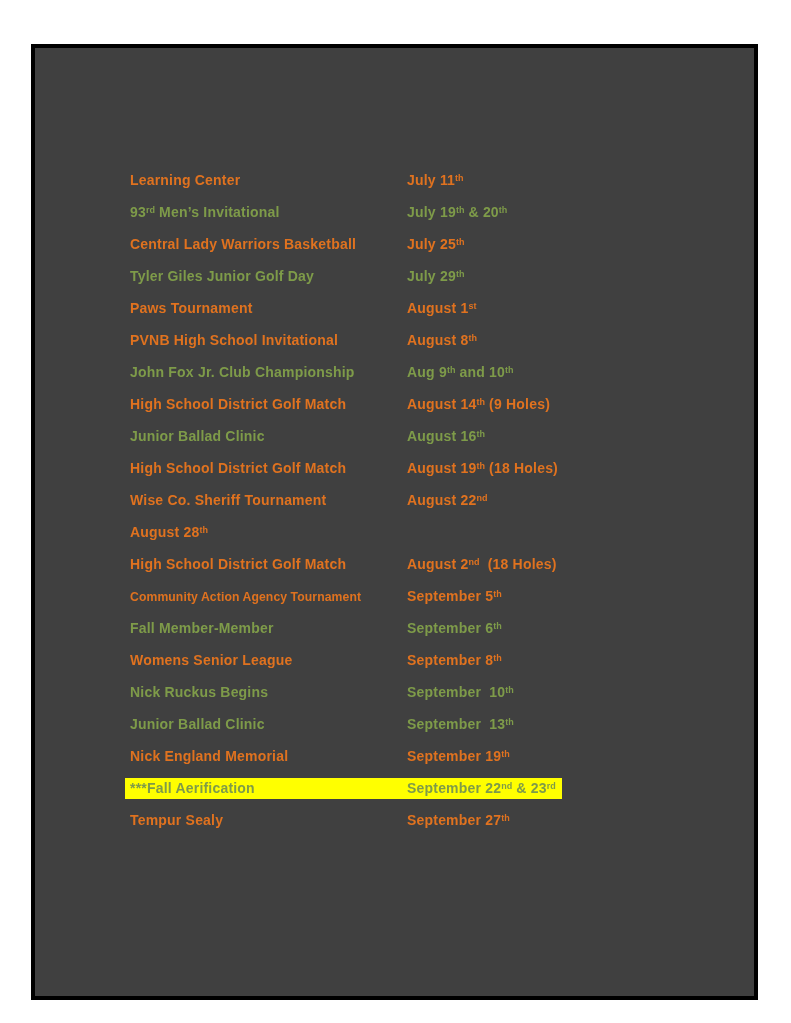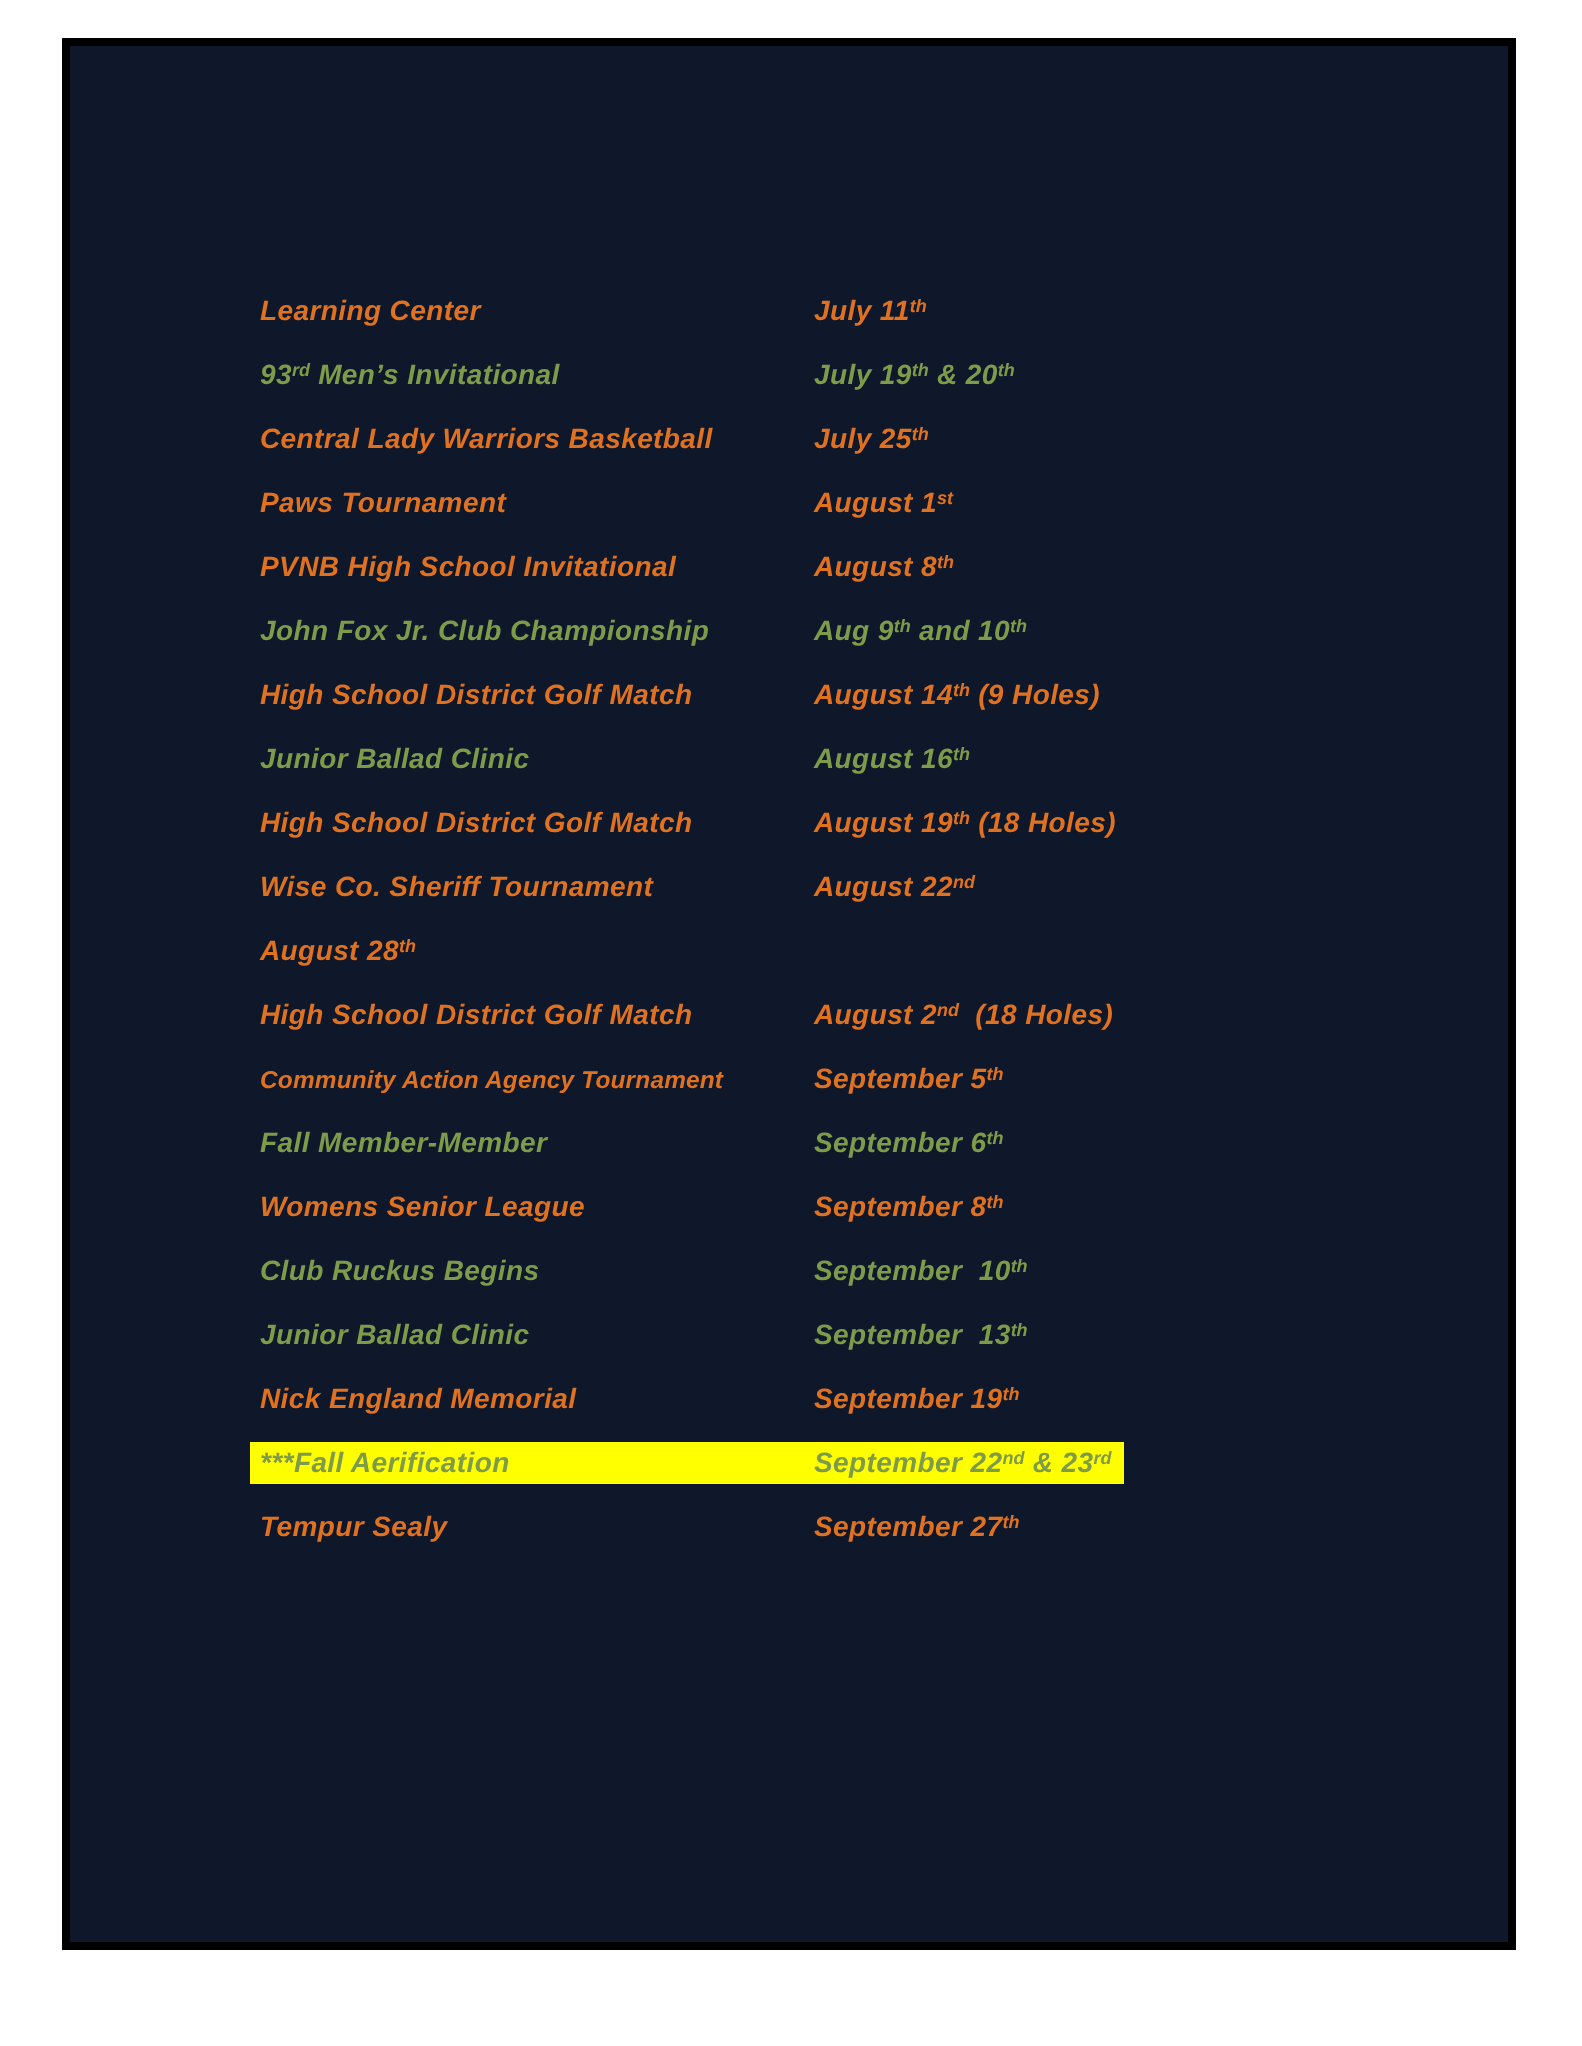"Learning Center" .page-frame { background: #0f172a -> #404040; font-style: italic -> none; top: 19px -> 44px }
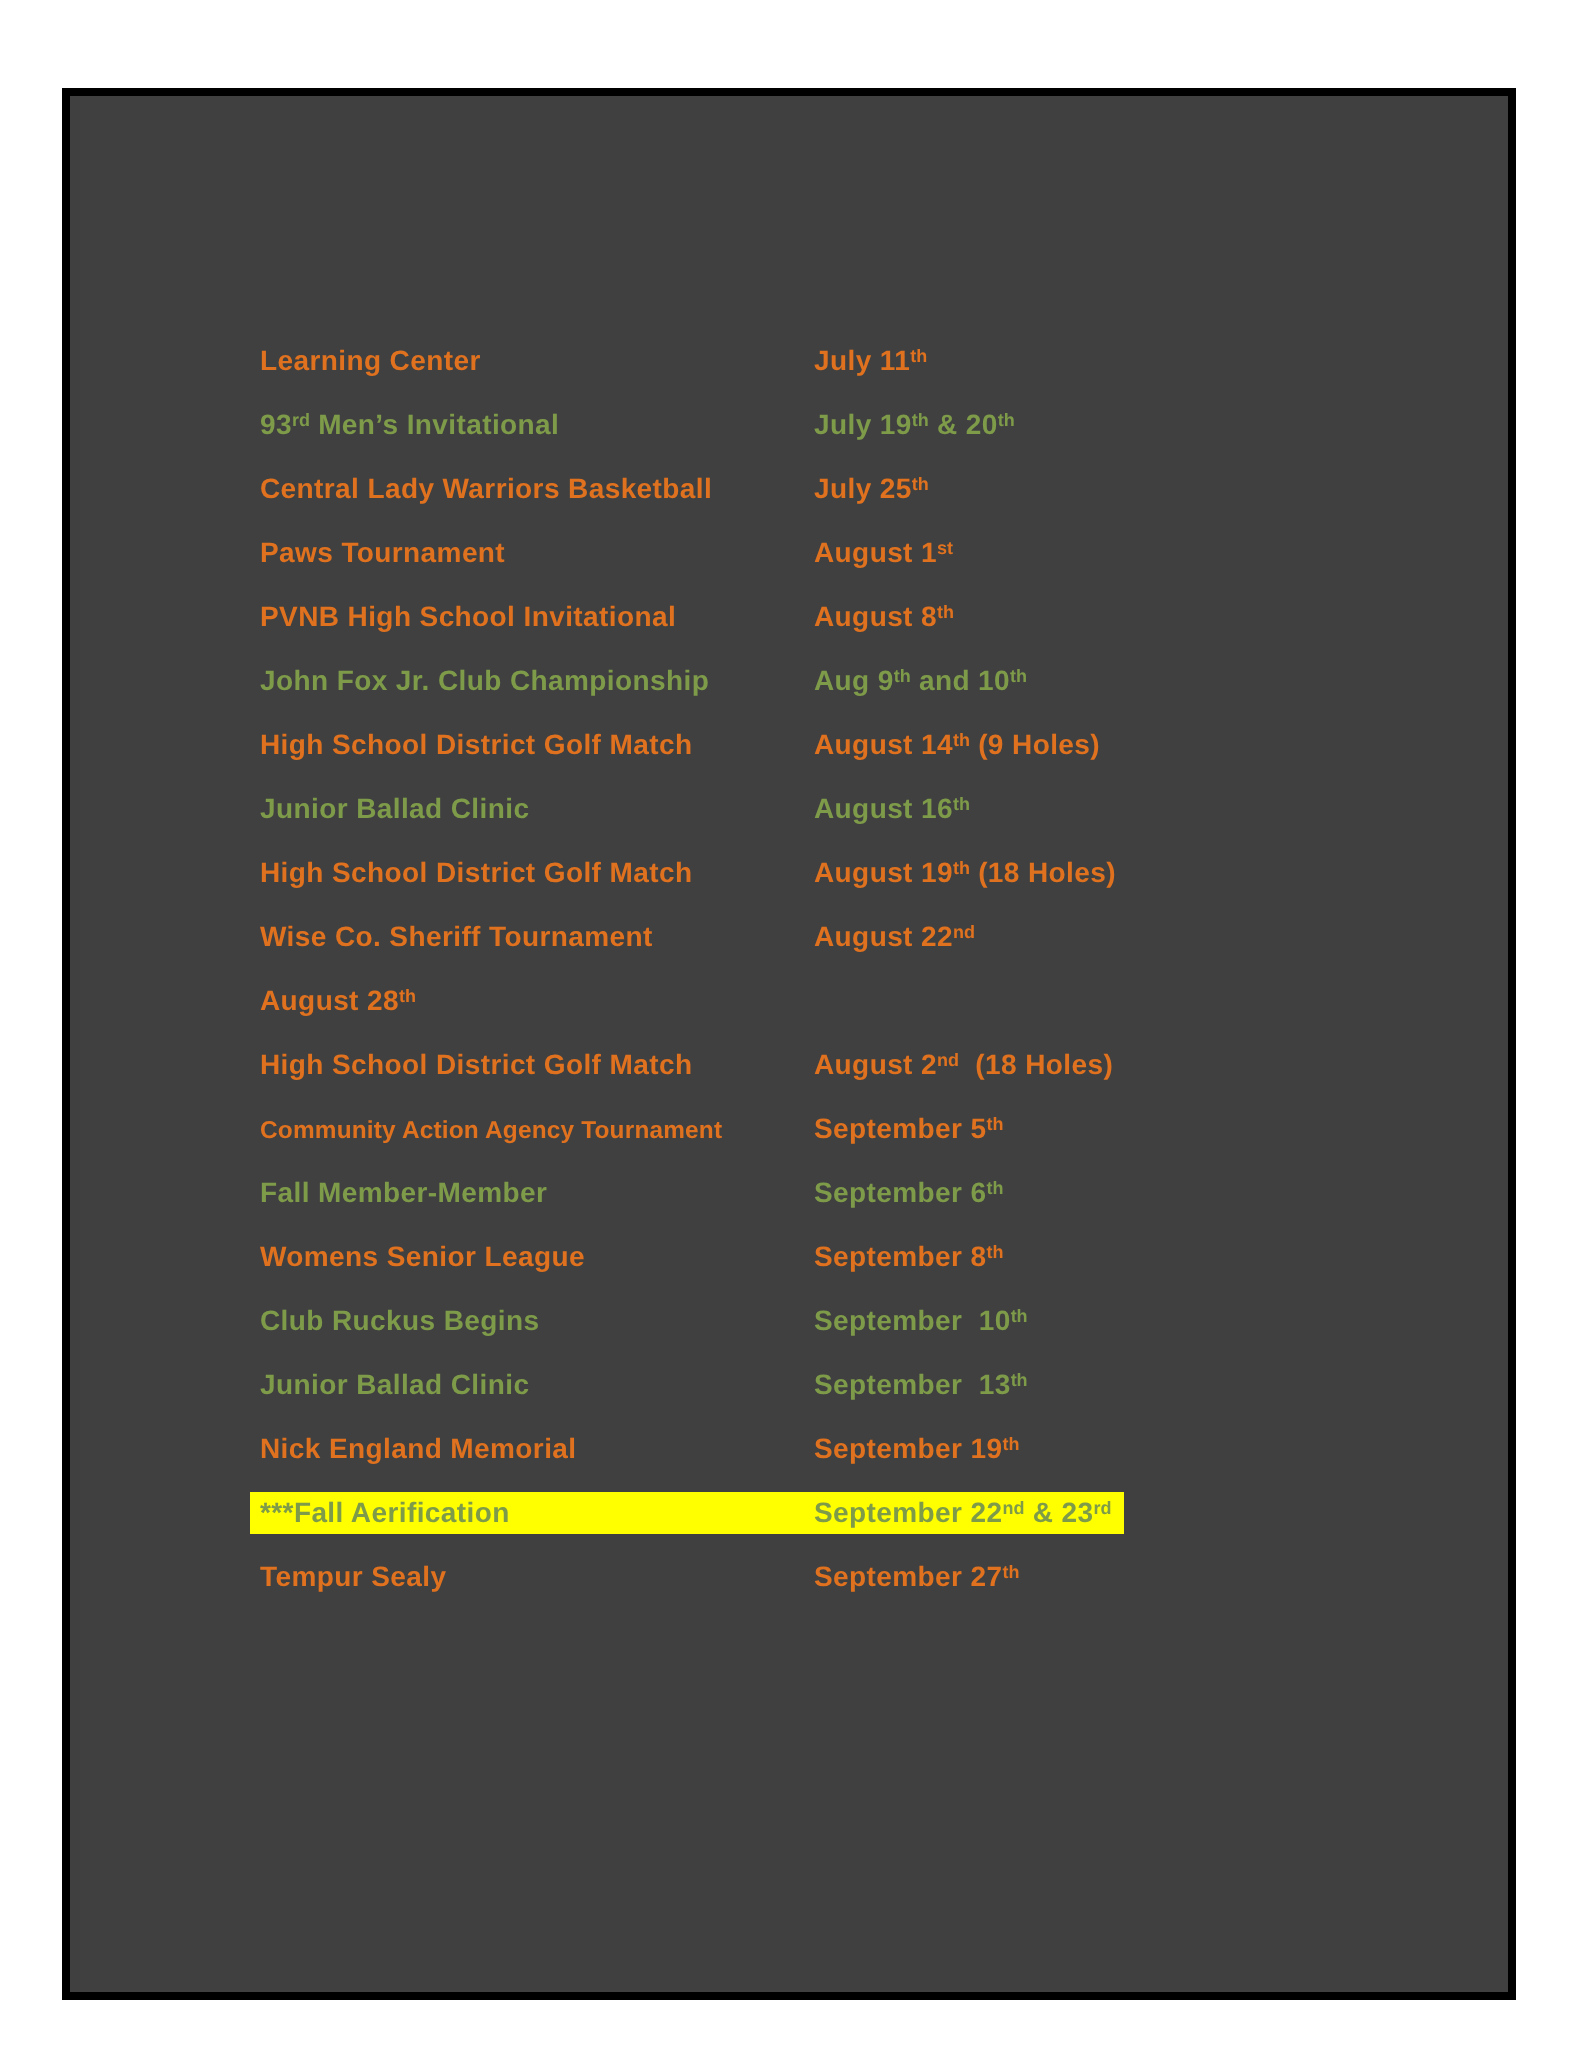"Tyler Giles Junior Golf Day" div.event-row { html: none -> <div> <div> <div>Tyler Giles Junior Golf Day</div> <div>July 29<sup>th</sup></div> </div> </div> }
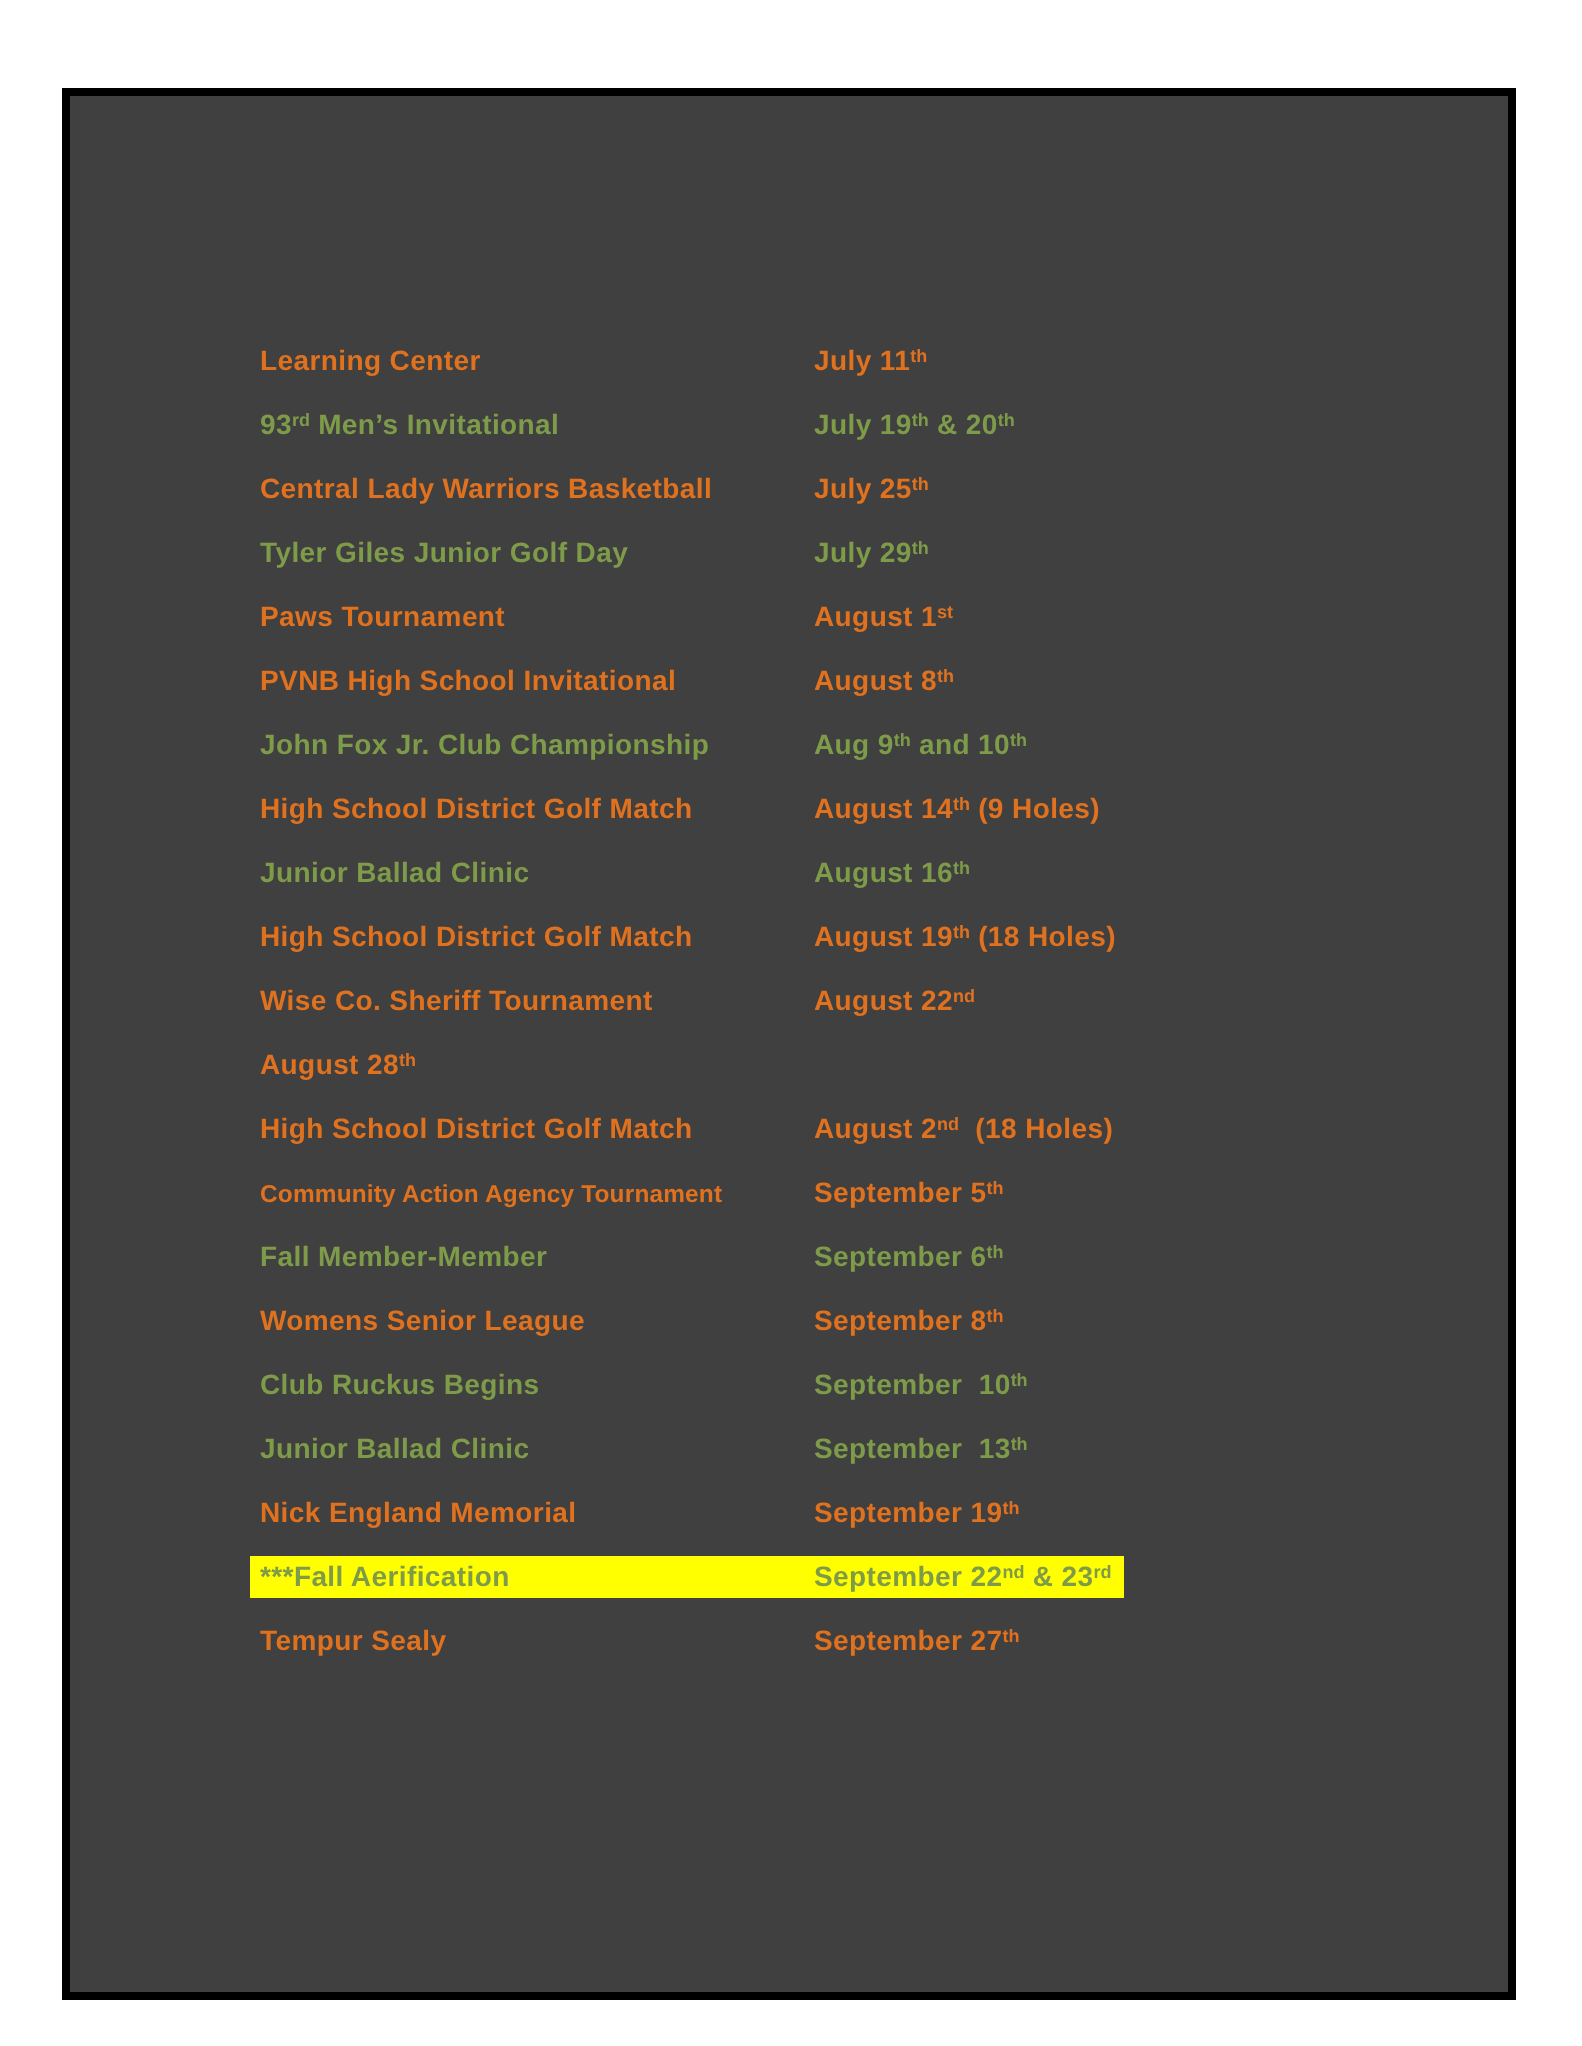"Club Ruckus Begins" div.event-name { text: Club -> Nick }
